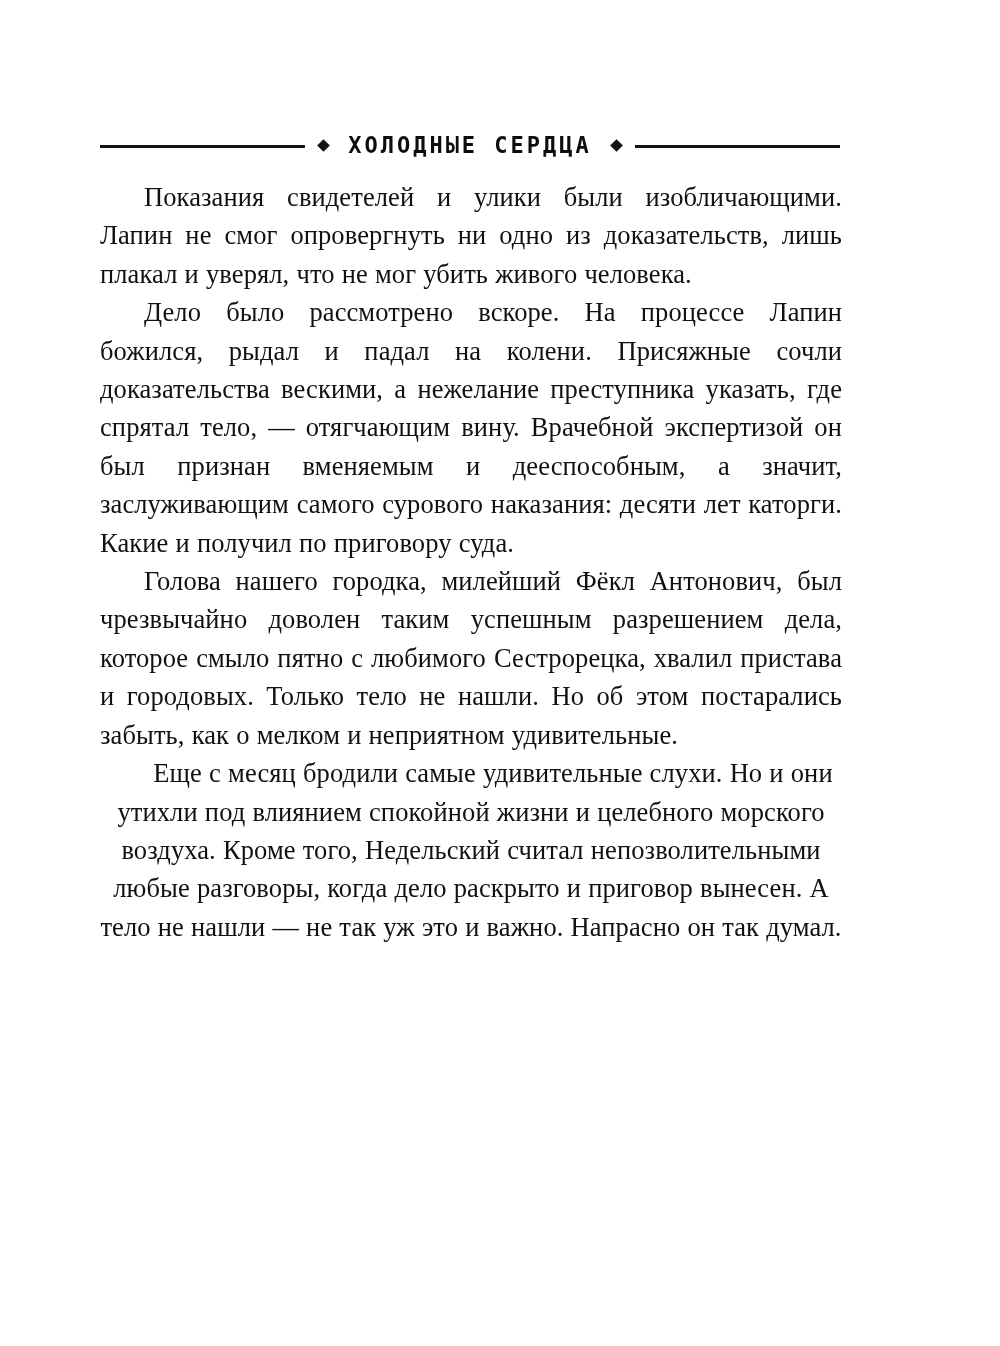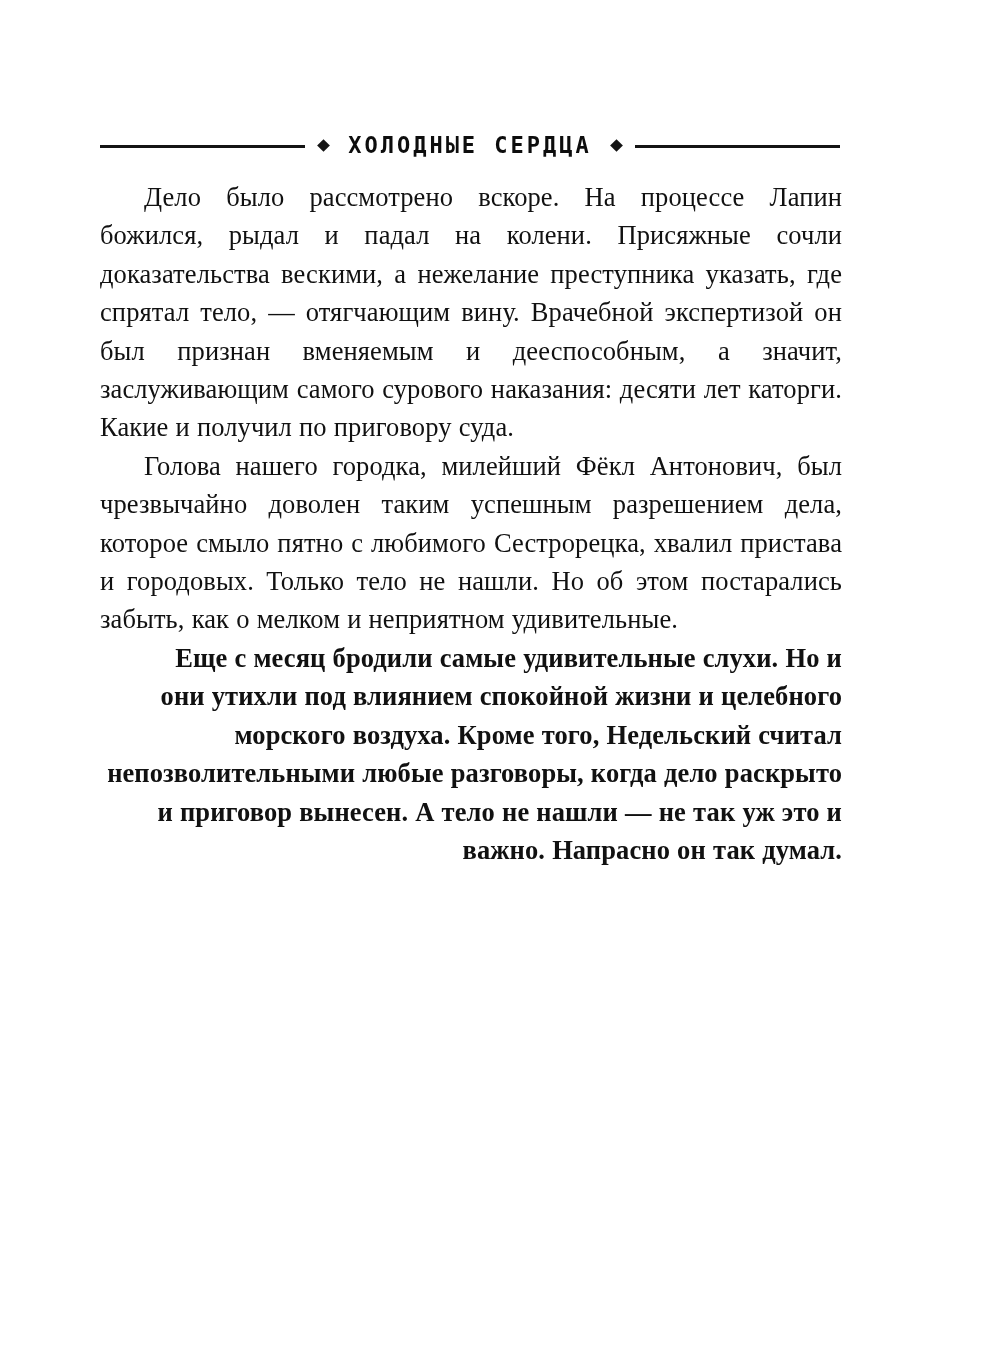"Показания свидетелей и улики были" p { html: none -> <p>Показания свидетелей и улики были изобличающими. Лапин не смог опровергнуть ни одно из доказательств, лишь плакал и уверял, что не мог убить живого человека.</p> }
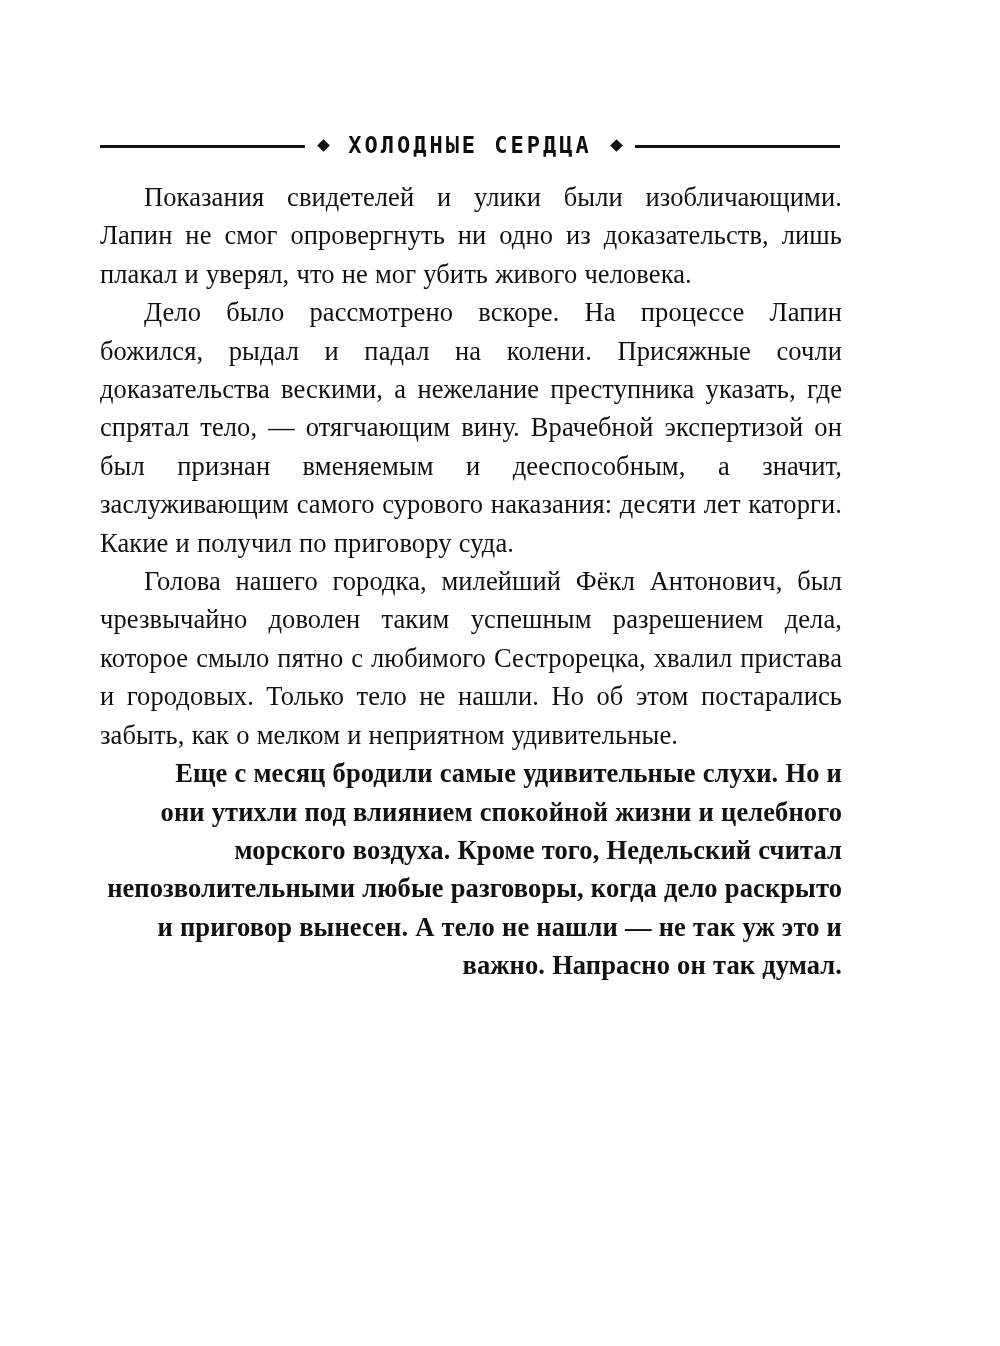"Еще с месяц бродили самые" .body-text p:last-child { font-weight: bold -> none; text-align: right -> center }
